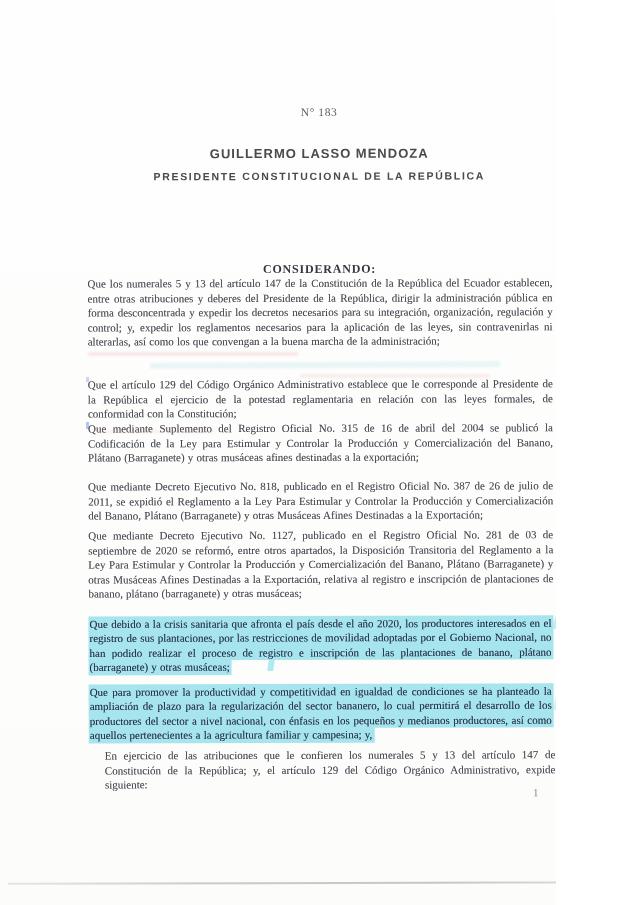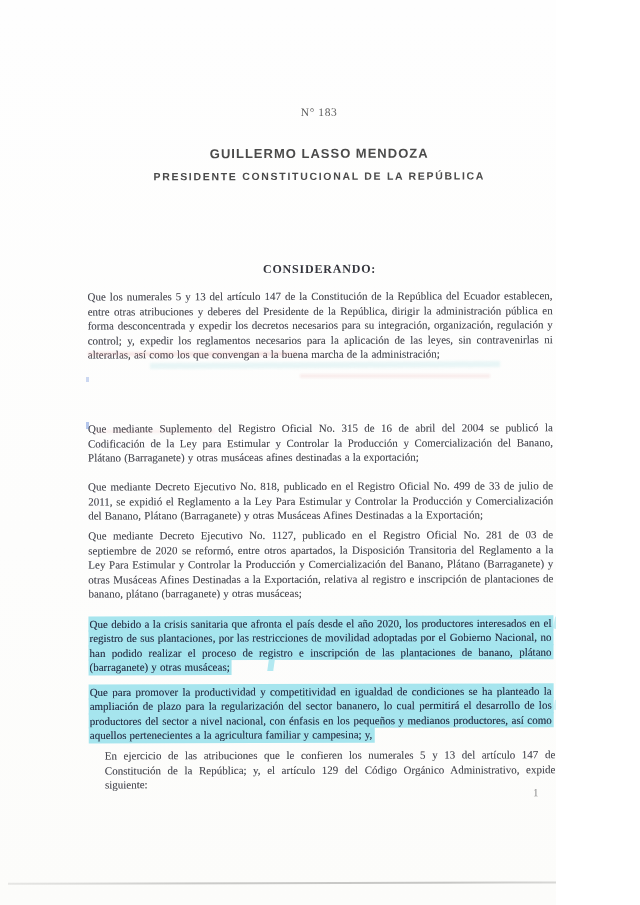"Que los numerales 5 y" .p1 { top: 289px -> 276px }
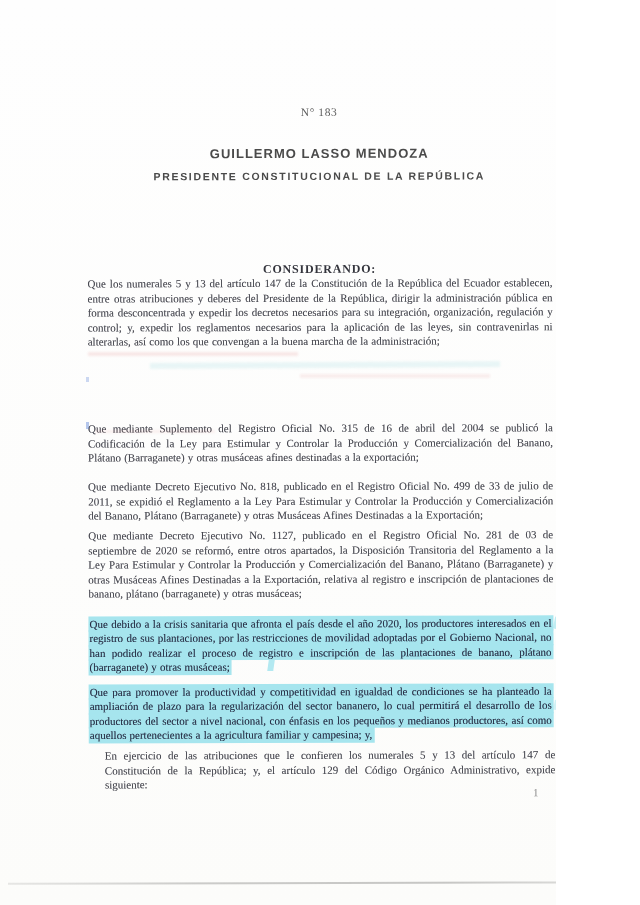"Que el artículo 129 del" p.par { html: none -> <p>Que el artículo 129 del Código Orgánico Administrativo establece que le corresponde al Presidente de la República el ejercicio de la potestad reglamentaria en relación con las leyes formales, de conformidad con la Constitución;</p> }
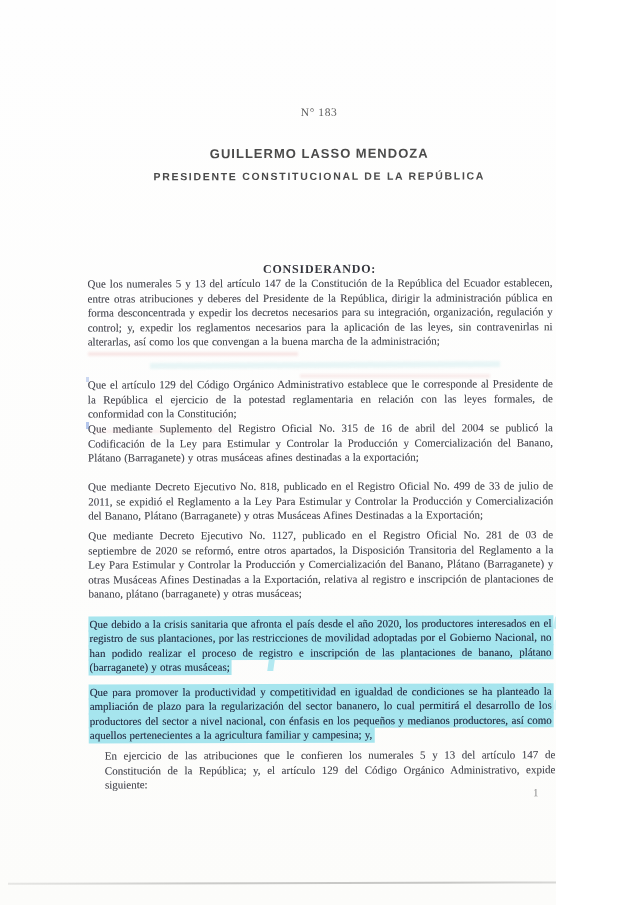"Que mediante Decreto Ejecutivo No. 818," p.par { text: 499 de 33 -> 387 de 26 }
